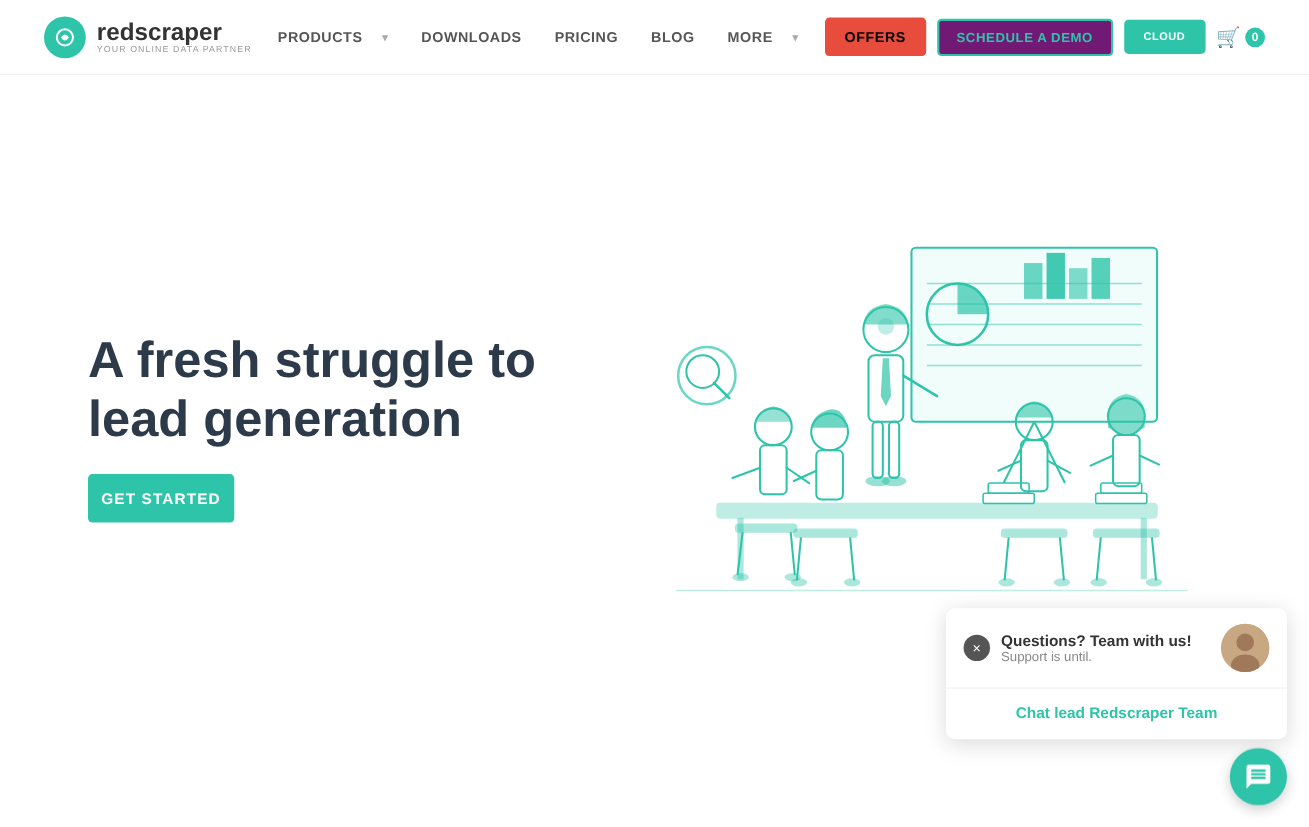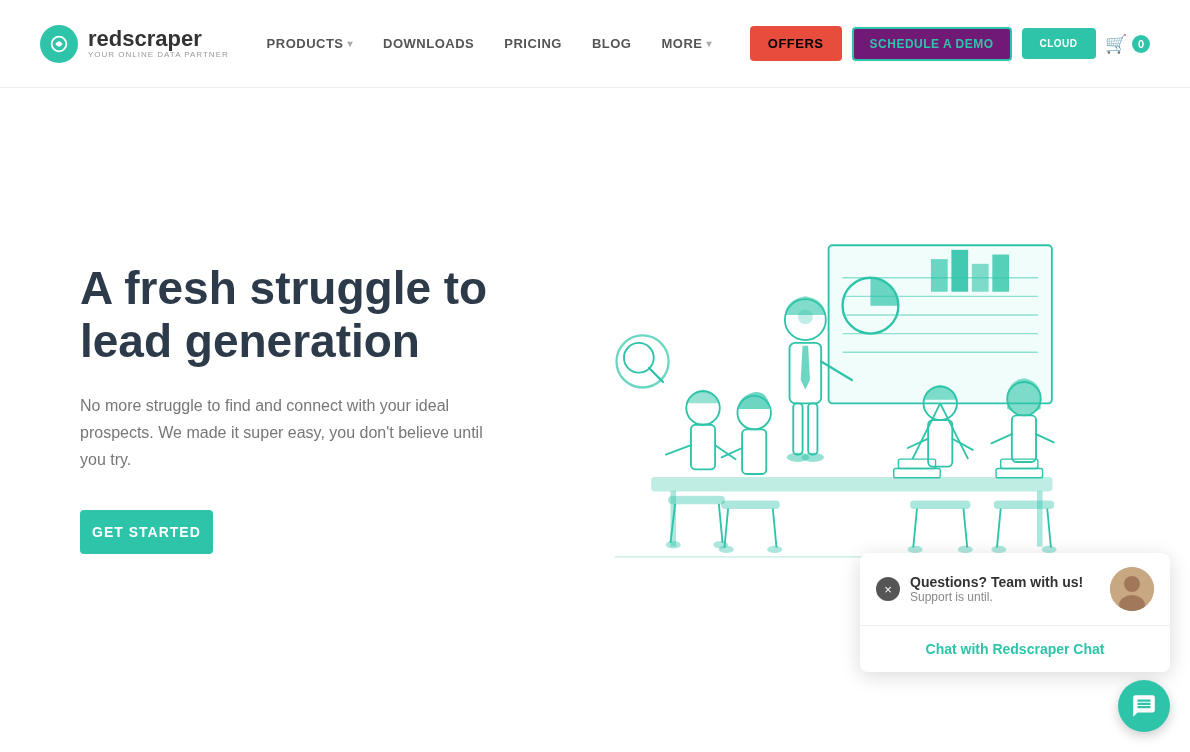"redscraper" nav { height: 88px -> 68px }
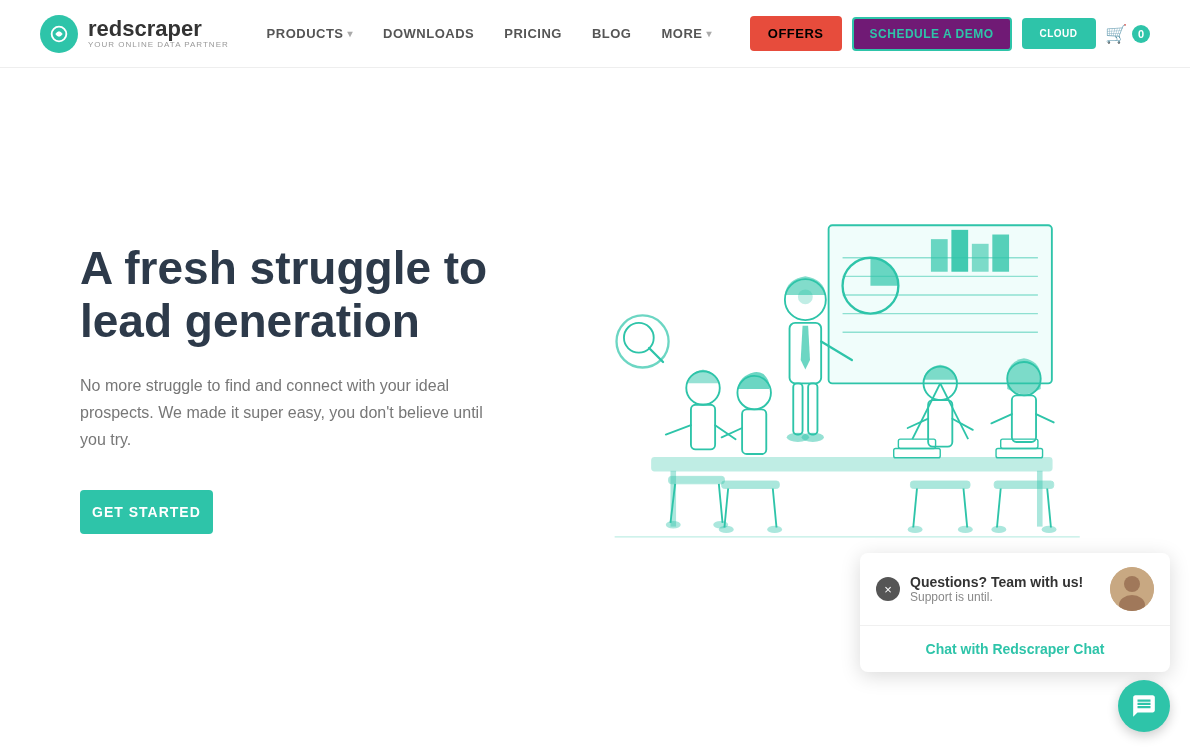"PRODUCTS" .nav-link { gap: 4px -> 18px }
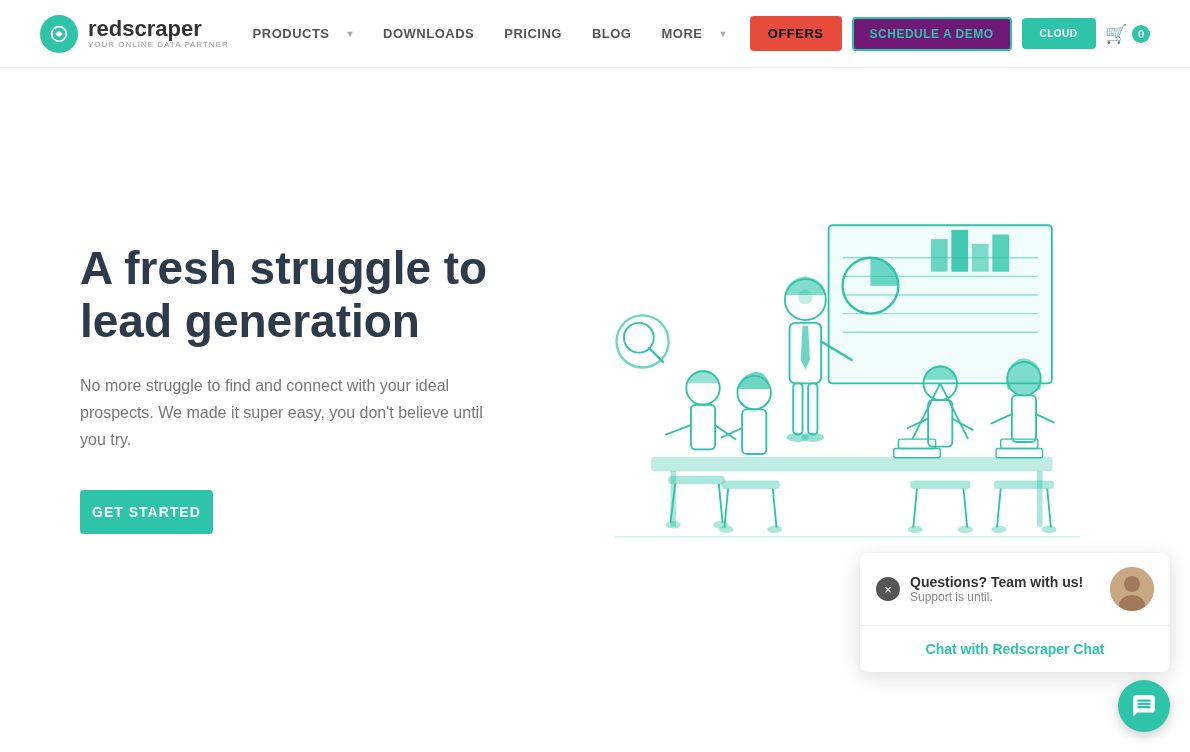"No more struggle to find" p.hero-desc { html: <p>No more struggle to find and connect with your ideal prospects. We made it super easy, you don't believe until you try.</p> -> none }
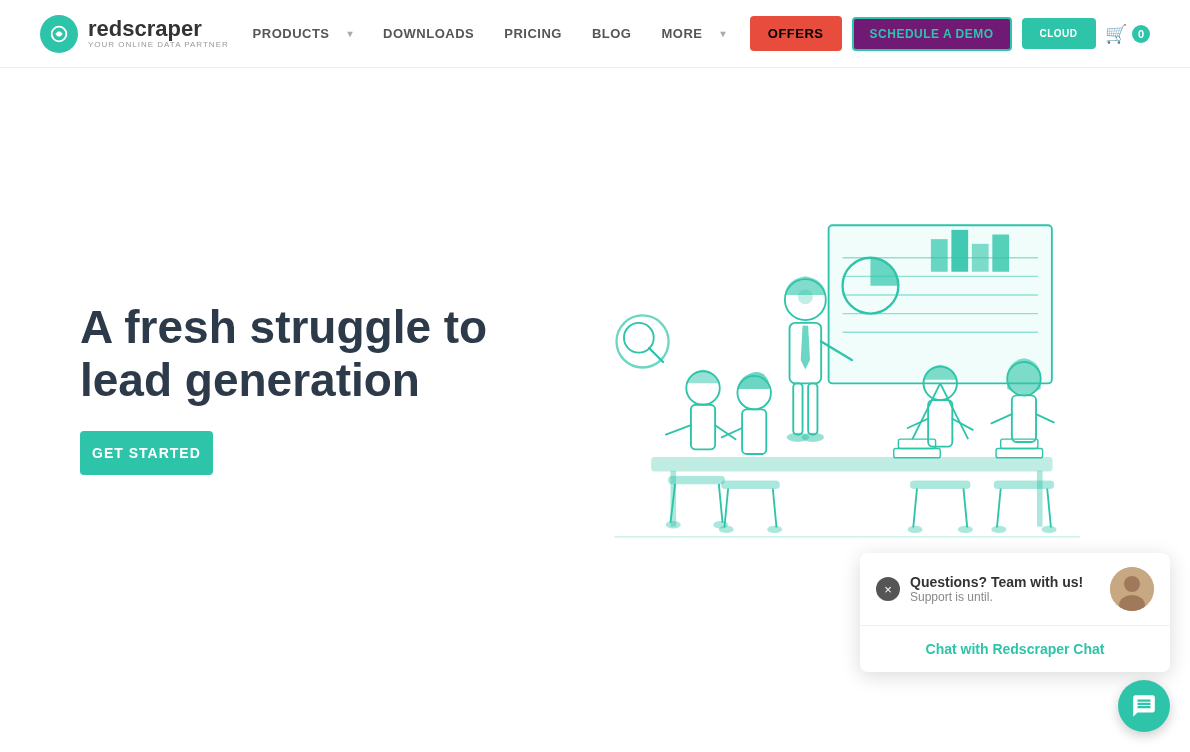"Chat with Redscraper Chat" a.chat-link { text: with Redscraper Chat -> lead Redscraper Team }
